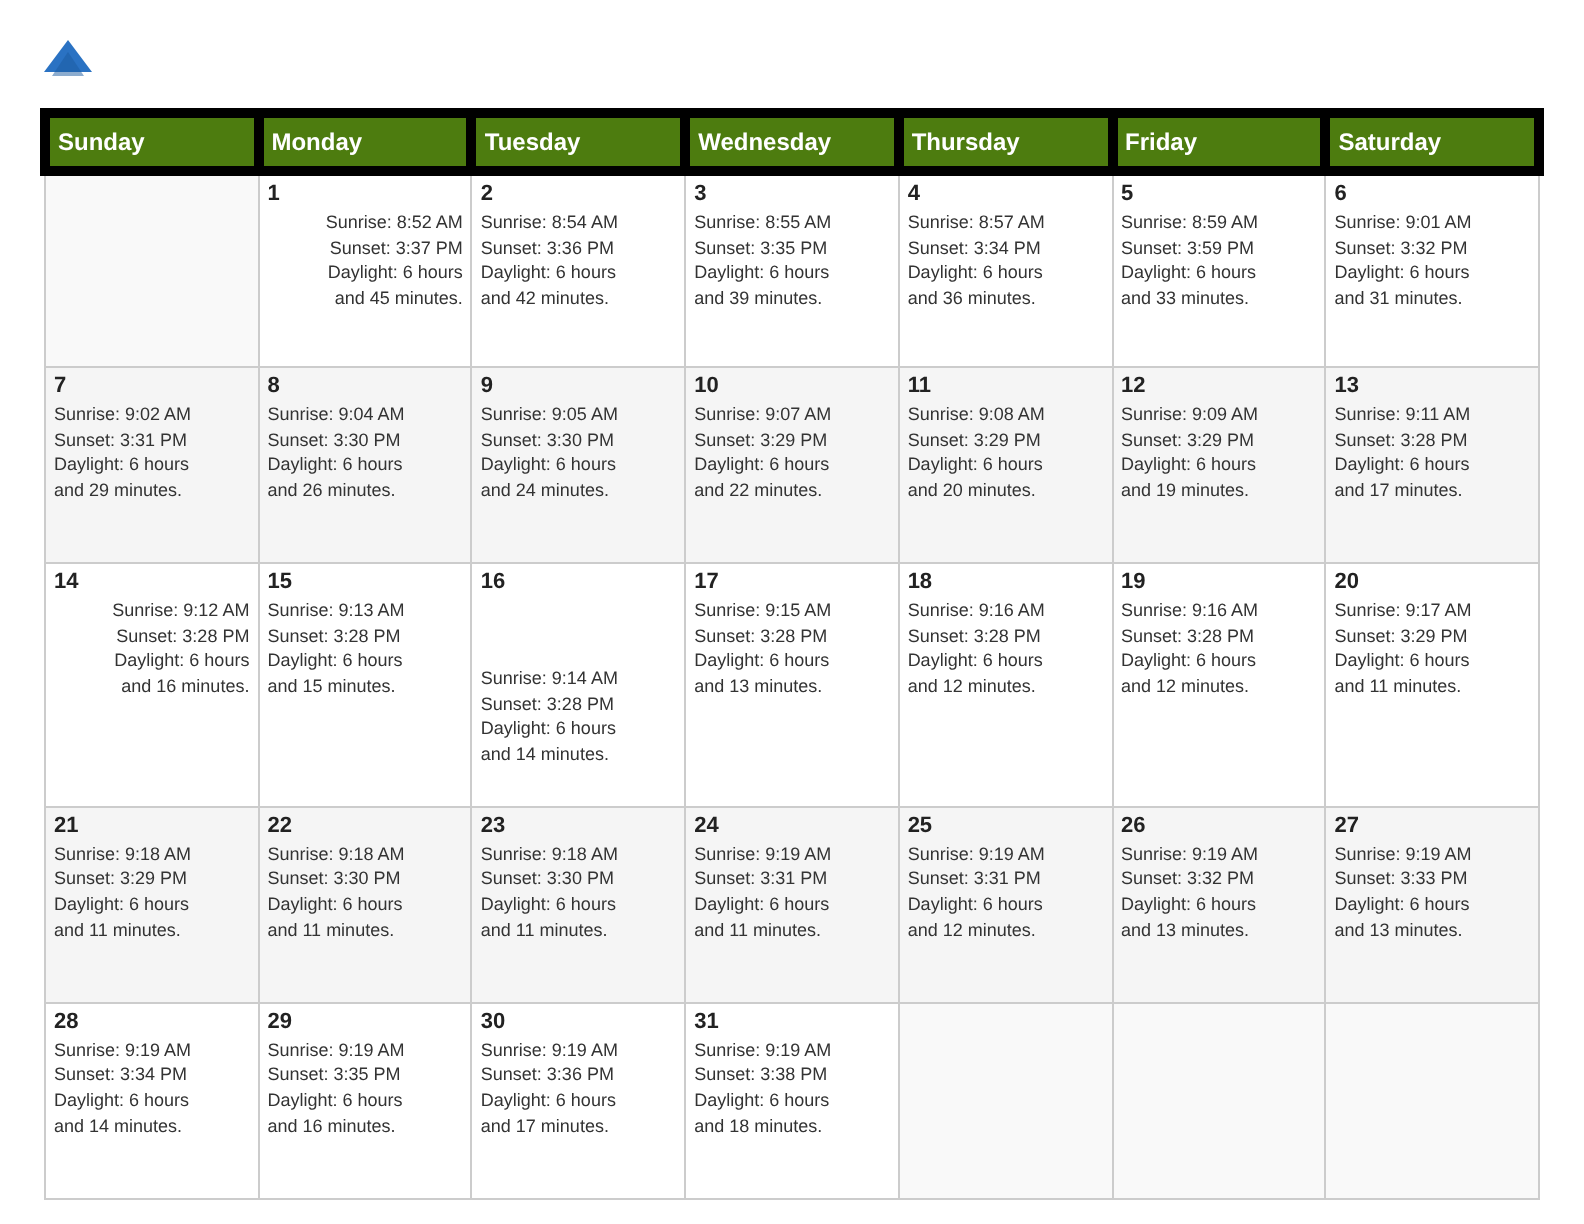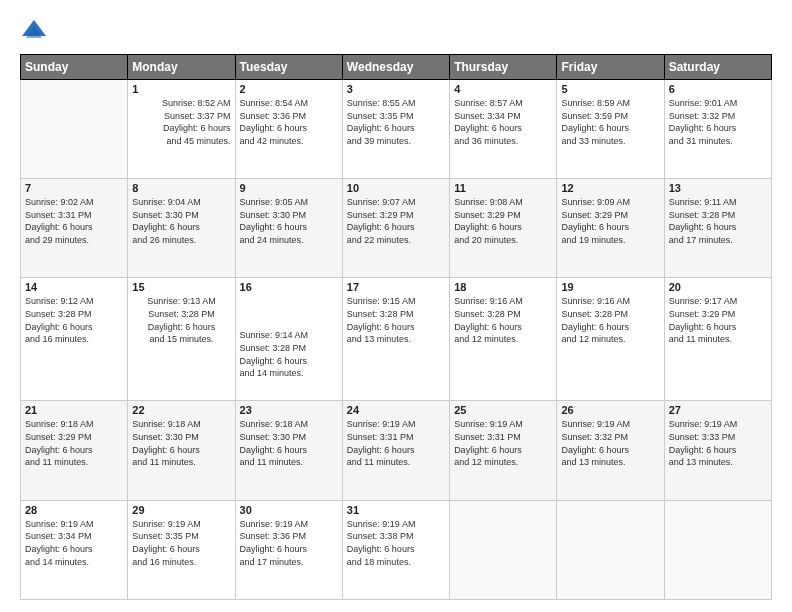"Sunday" .calendar th { background-color: #737373 -> #4d7c0f; border: 1px solid #000000 -> 5px solid #000000 }
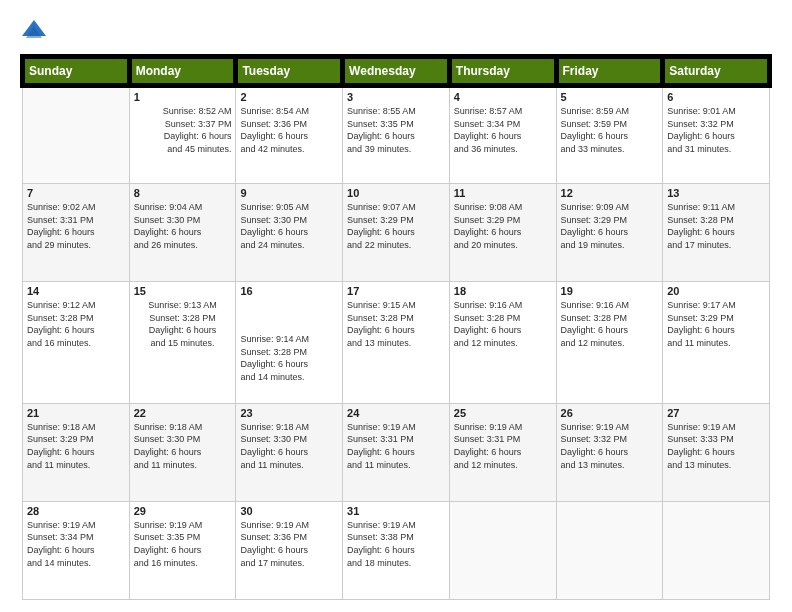"Sunrise: 9:12 AM" div.day-info { text-align: none -> right }
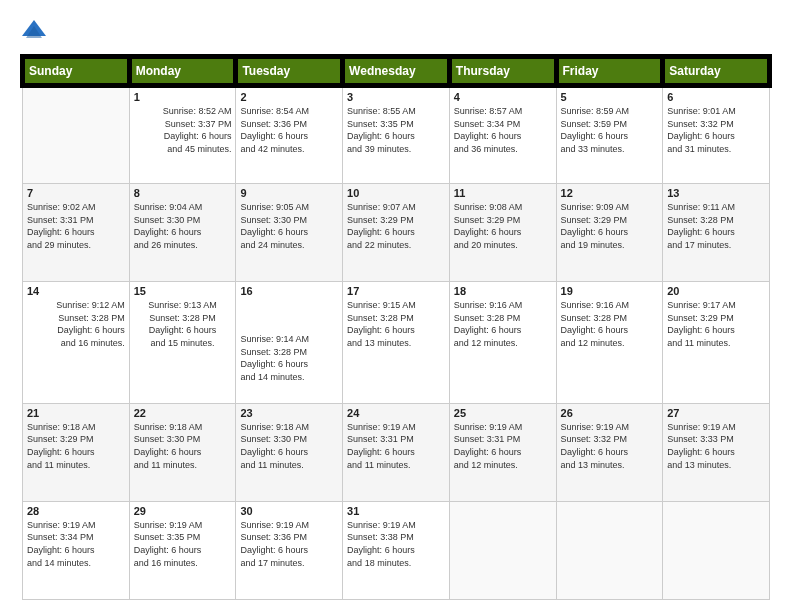"Sunrise: 9:13 AM" div.day-info { text-align: center -> none }
